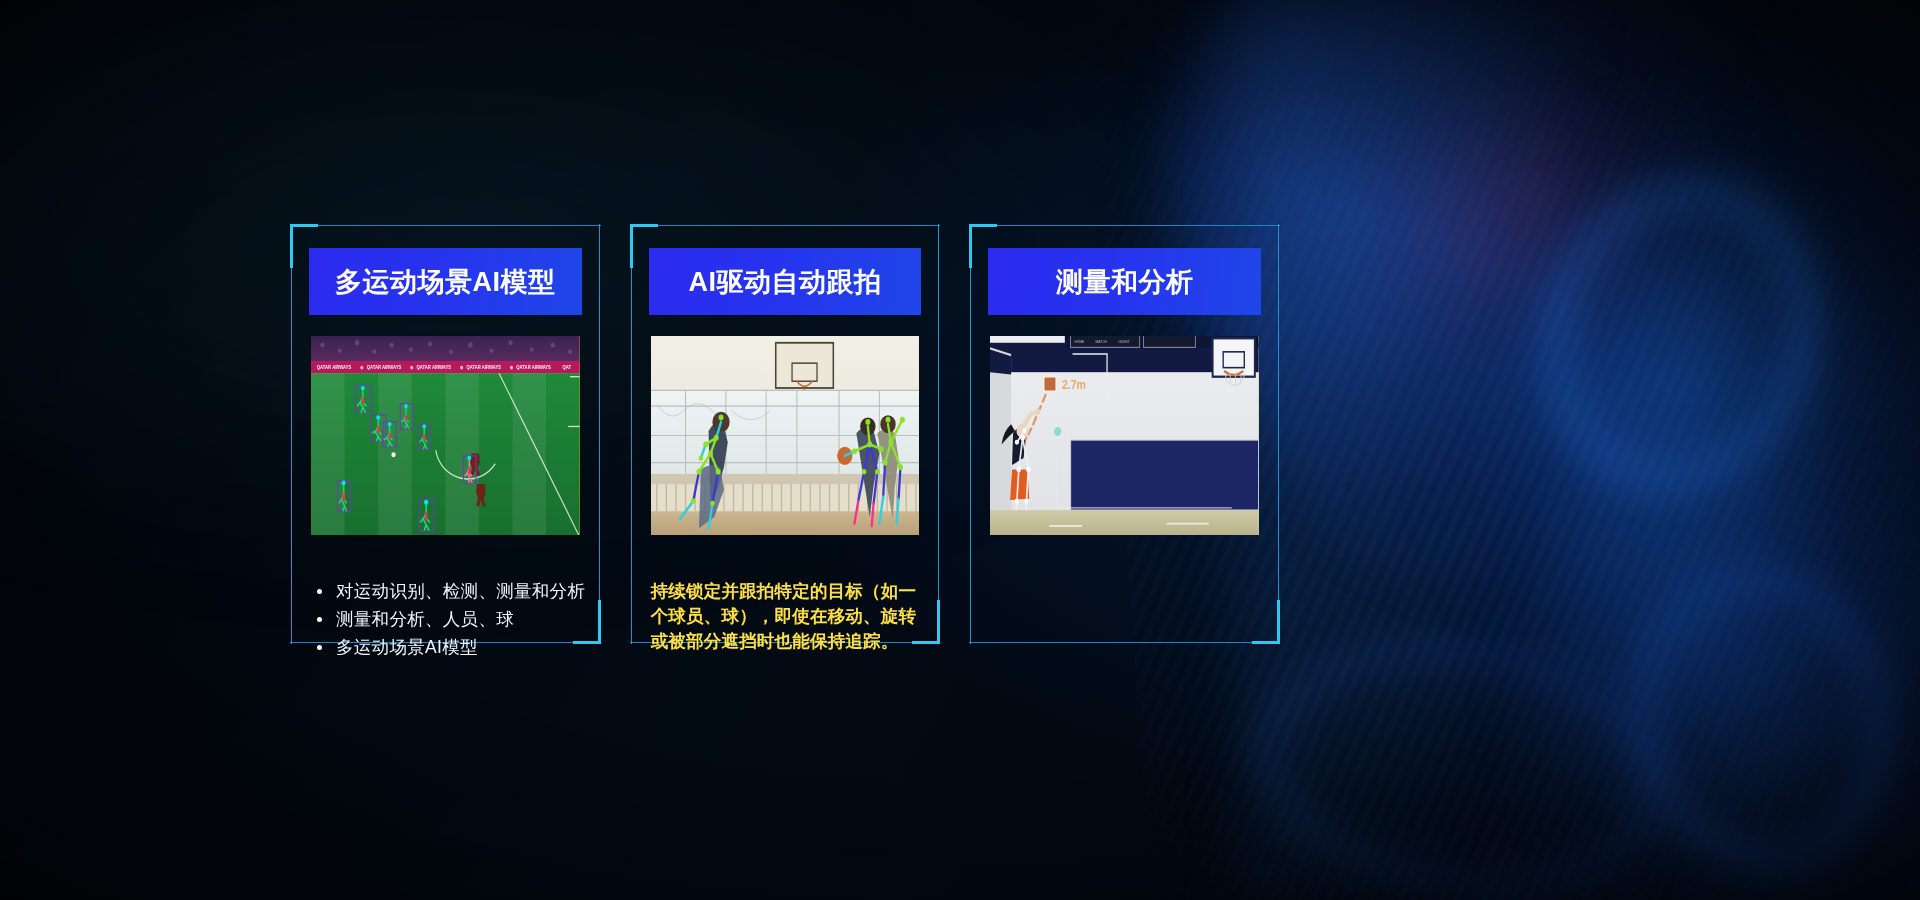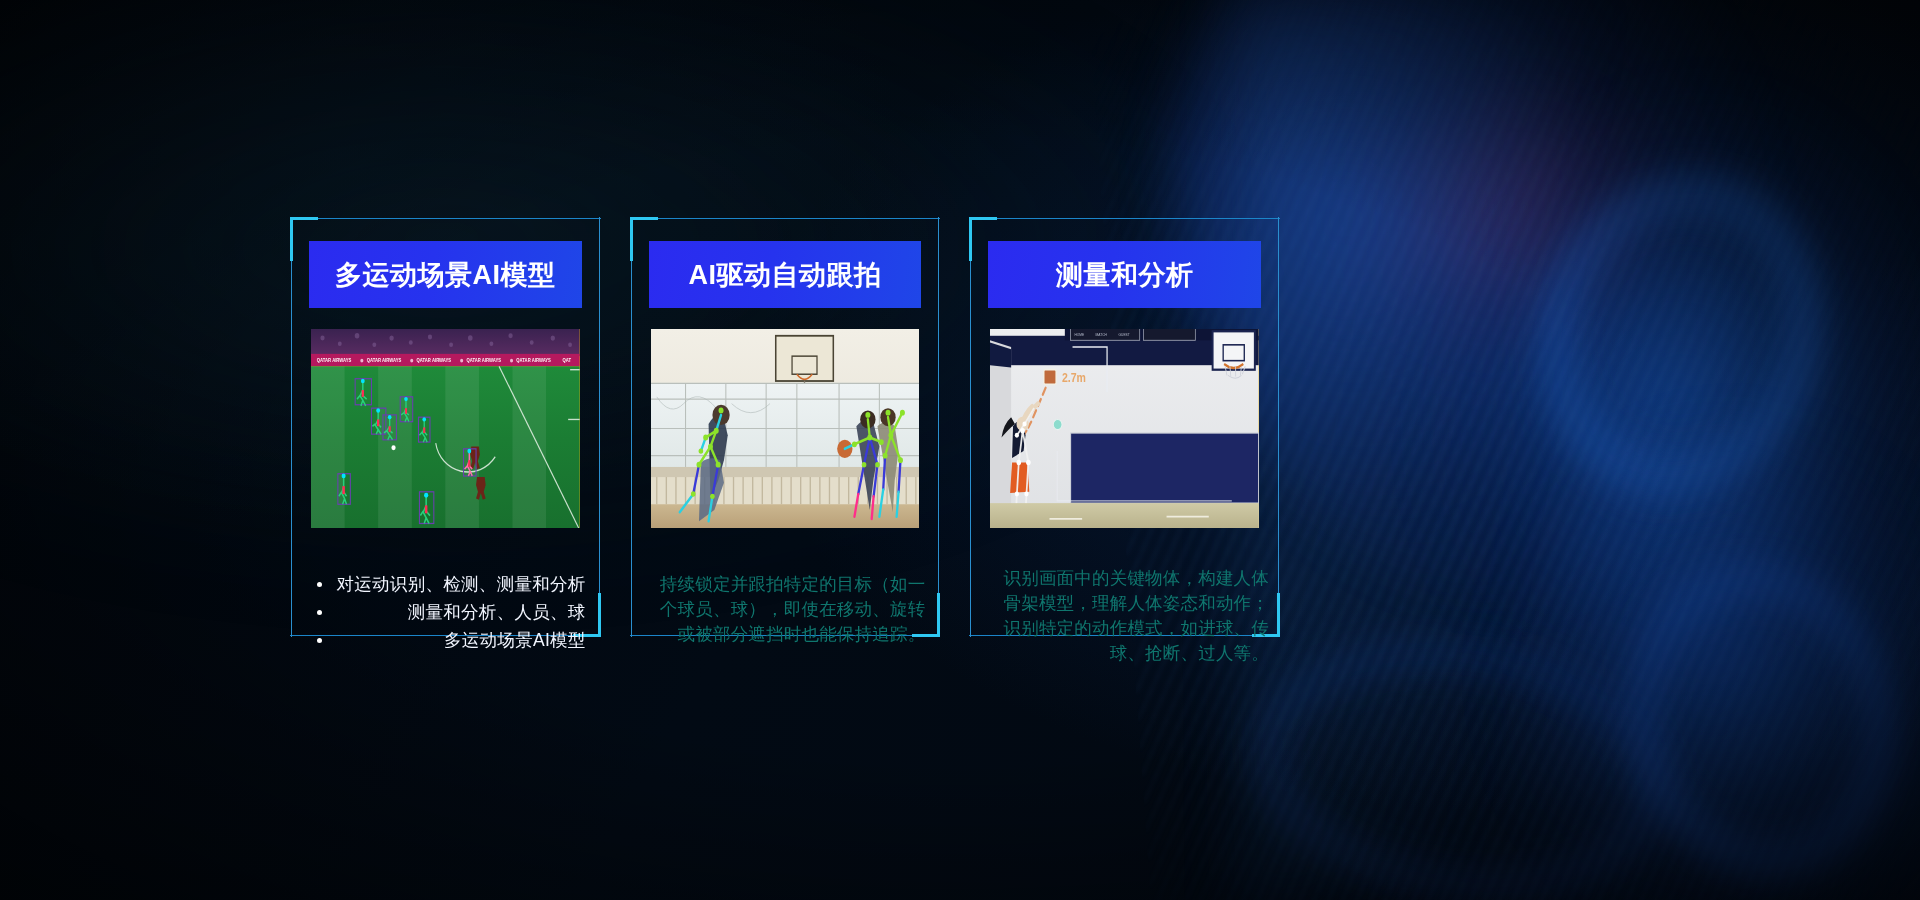"多运动场景AI模型" #cards { text-align: right -> none; top: 217px -> 224px }
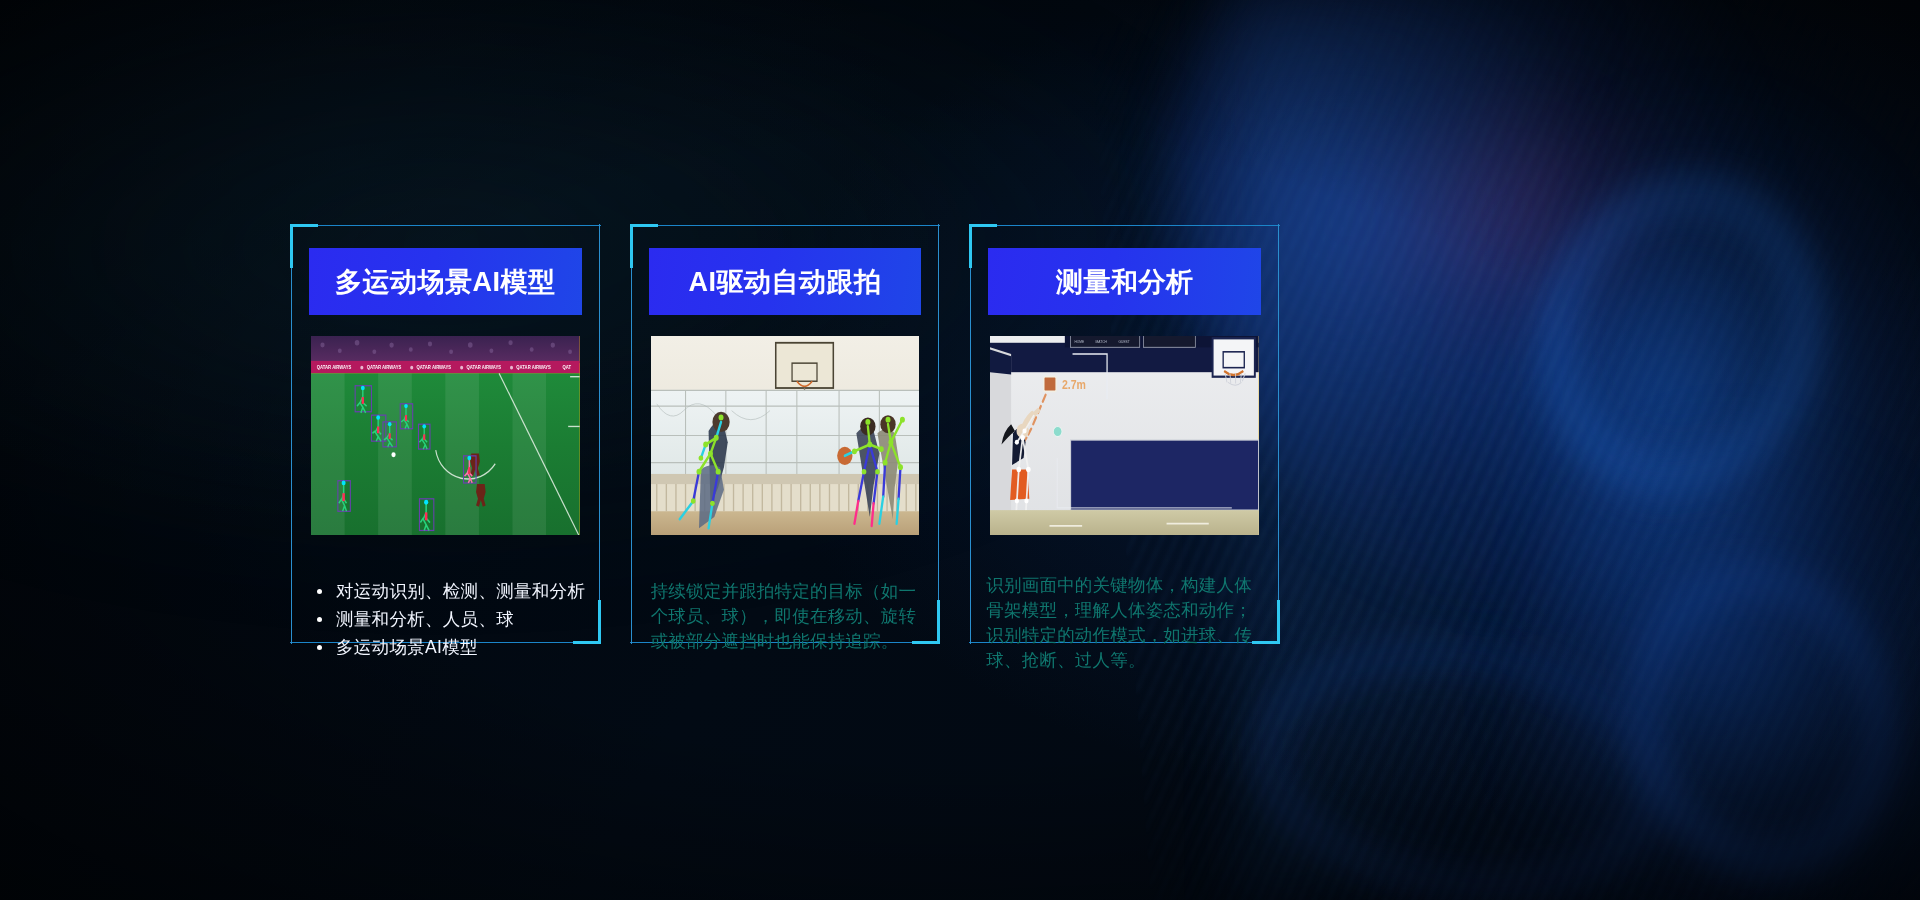"持续锁定并跟拍特定的目标（如一个球员、球），即使在移动、旋转或被部分遮挡时也能保" .para { color: #0f766e -> #fde047; font-weight: none -> bold }
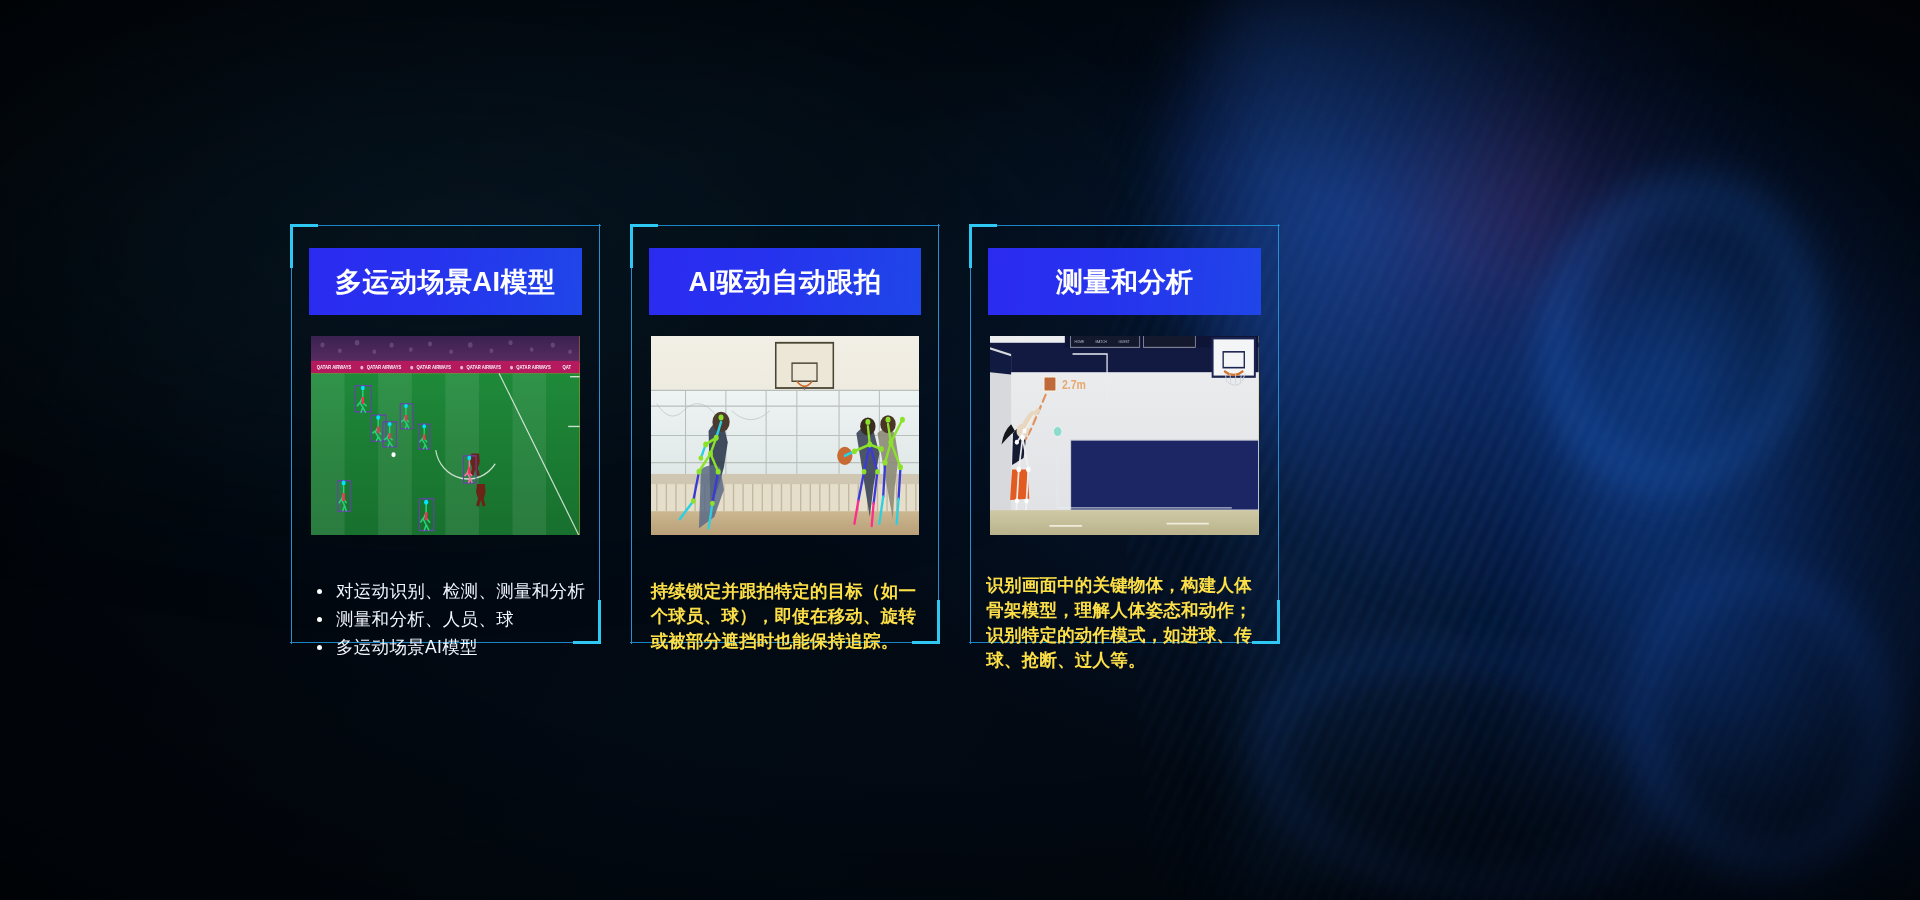"识别画面中的关键物体，构建人体骨架模型，理解人体姿态和动作；识别特定的动作模式，" div.card-body { html: <div> <p>识别画面中的关键物体，构建人体骨架模型，理解人体姿态和动作；识别特定的动作模式，如进球、传球、抢断、过人等。</p> </div> -> none }
